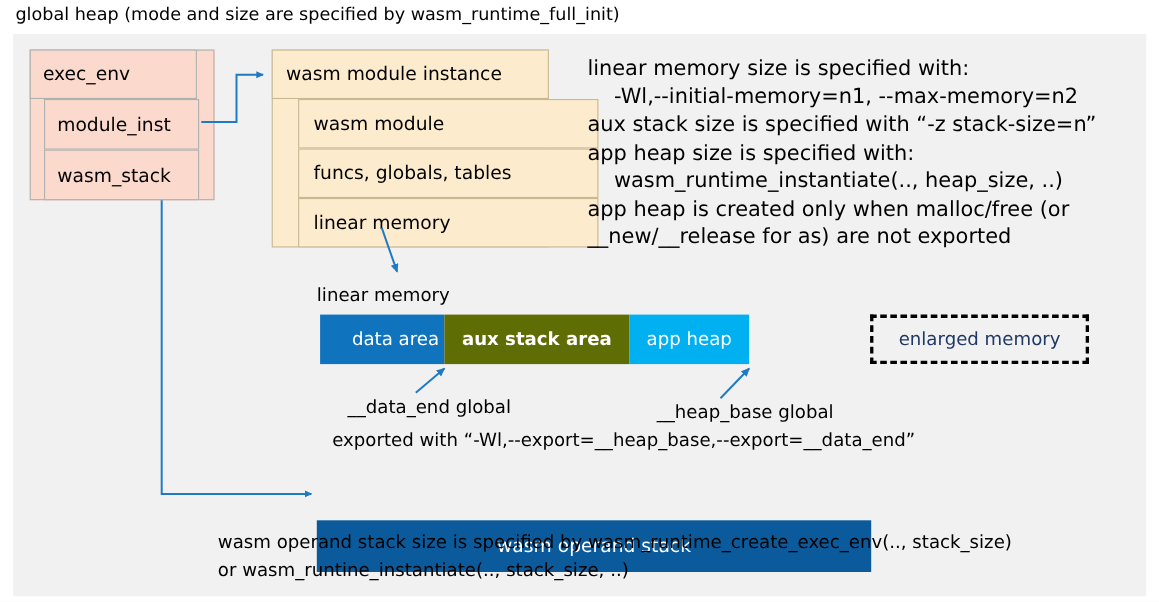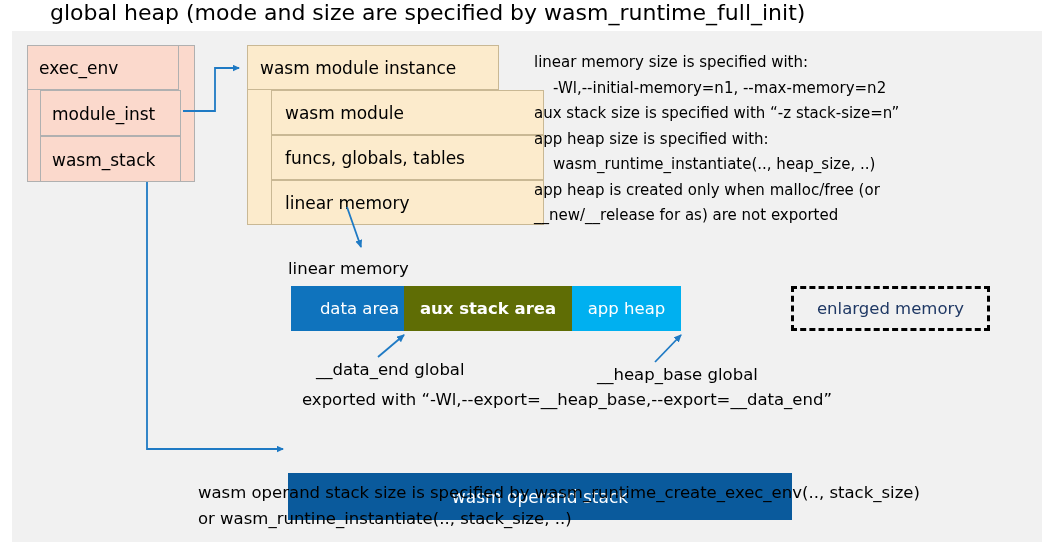"global heap (mode and size" .title { font-size: 22px -> 16px; margin-left: 36px -> none }
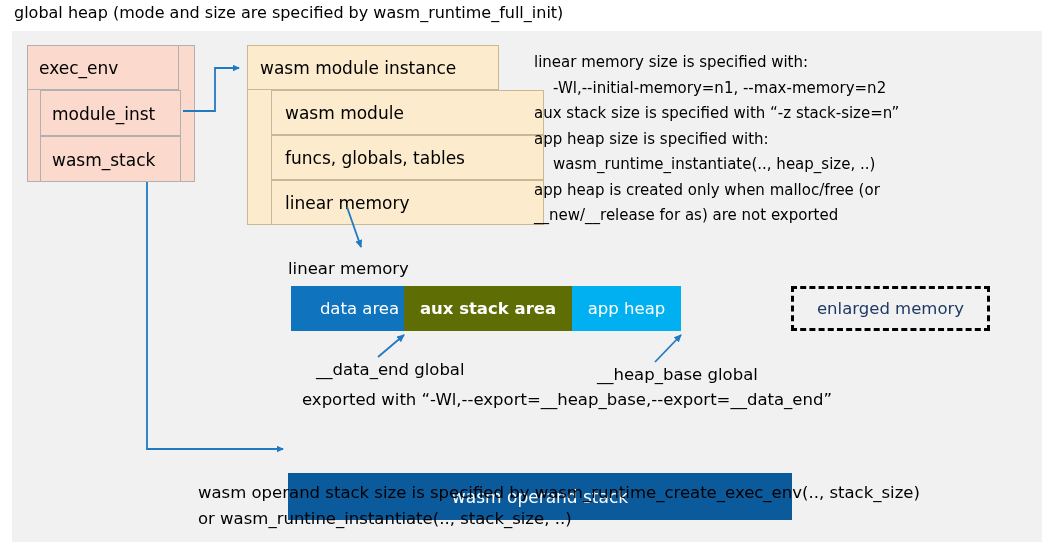"linear memory size is specified" .notes { font-size: 15px -> 19px }
